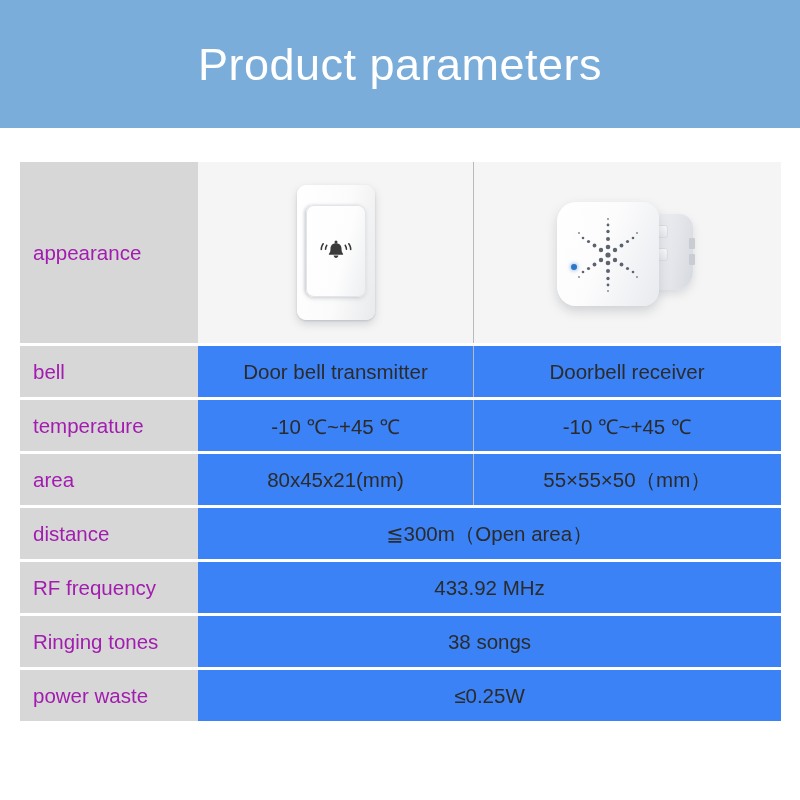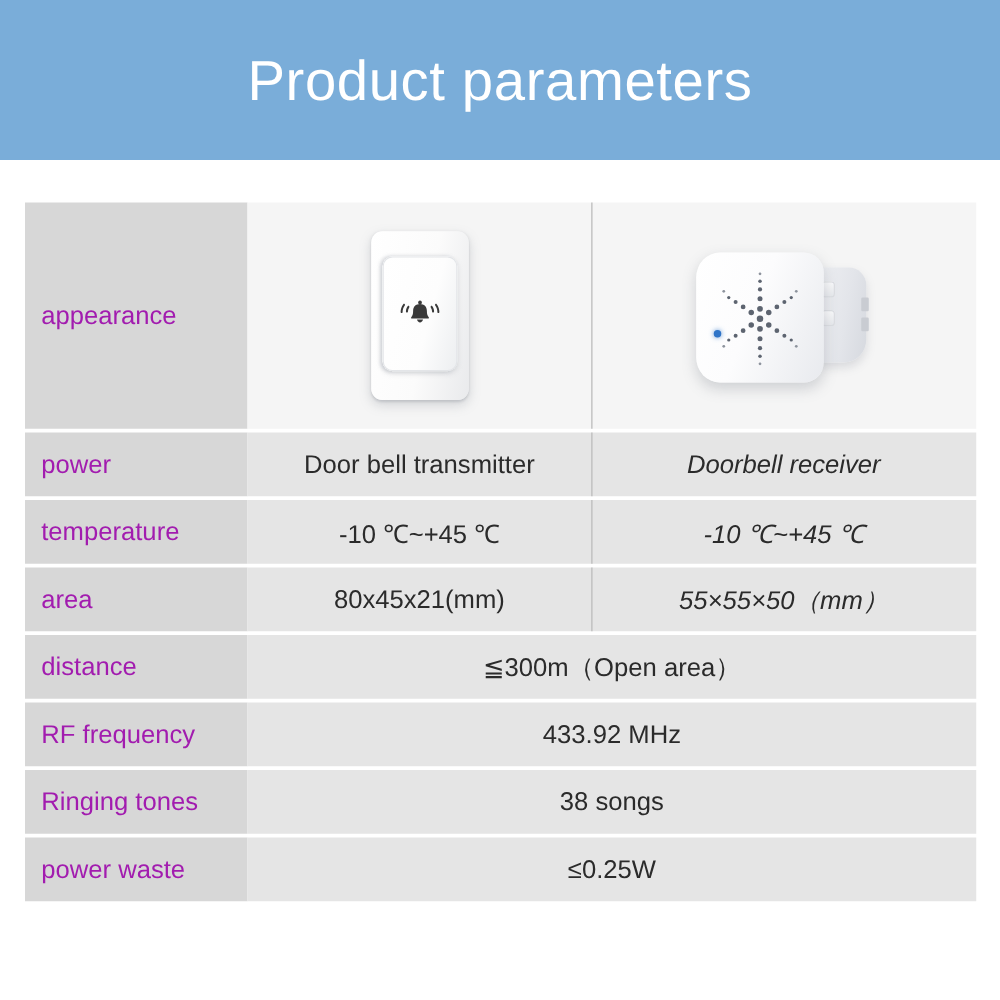"power" div.cell-label { text: power -> bell }
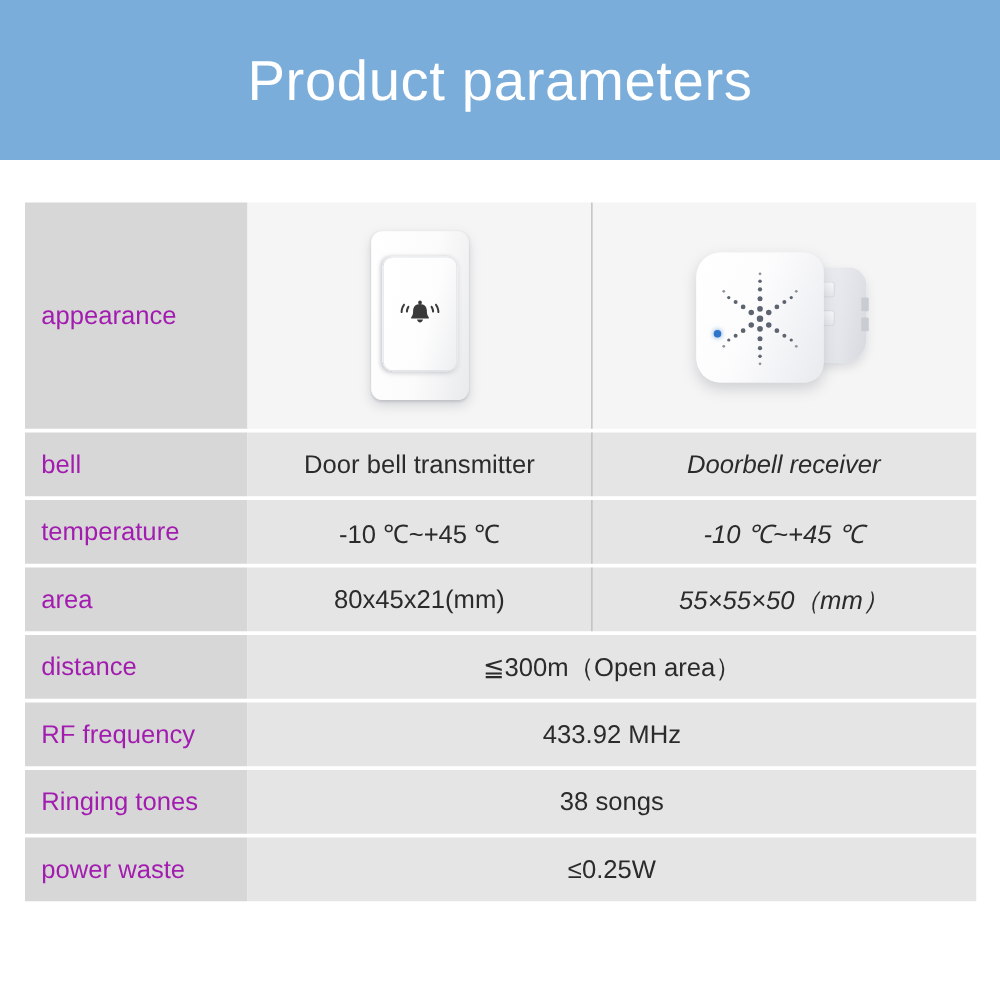"Door bell transmitter" .cell-value { background: #e5e5e5 -> #3b82f6 }
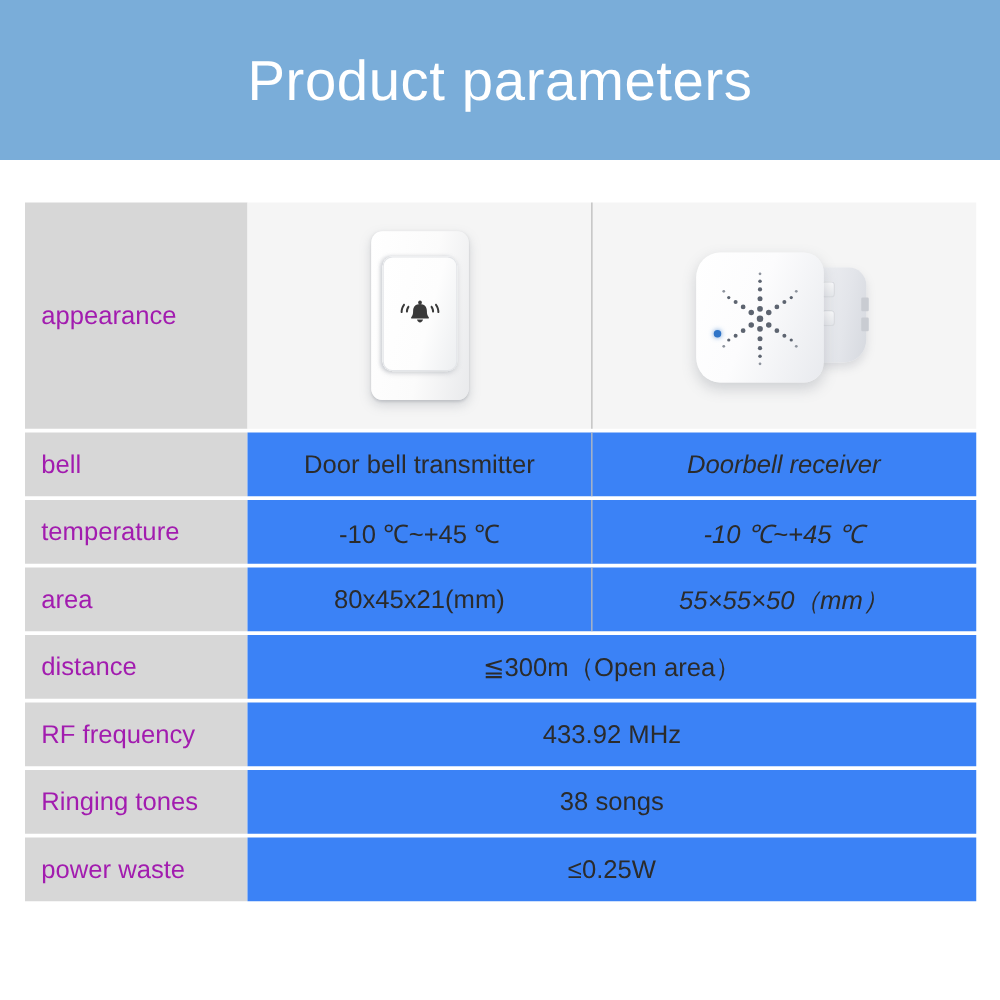"Doorbell receiver" .cell-value.col-right { font-style: italic -> none }
